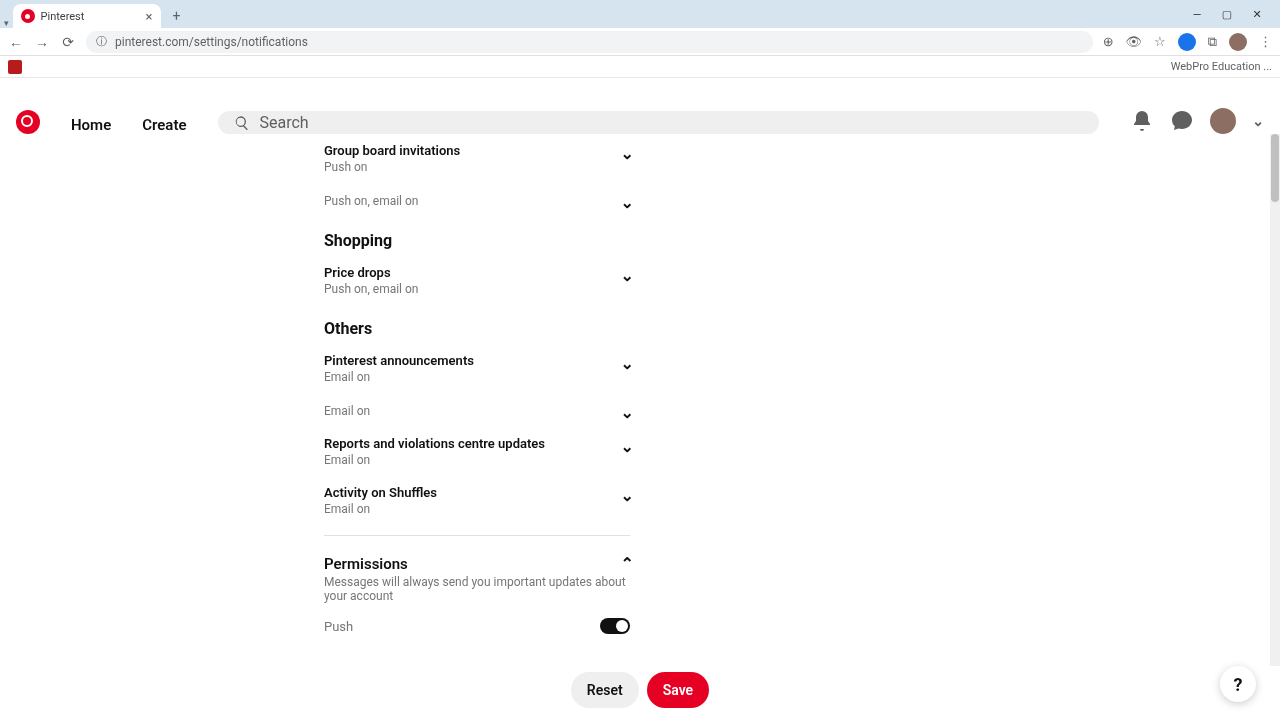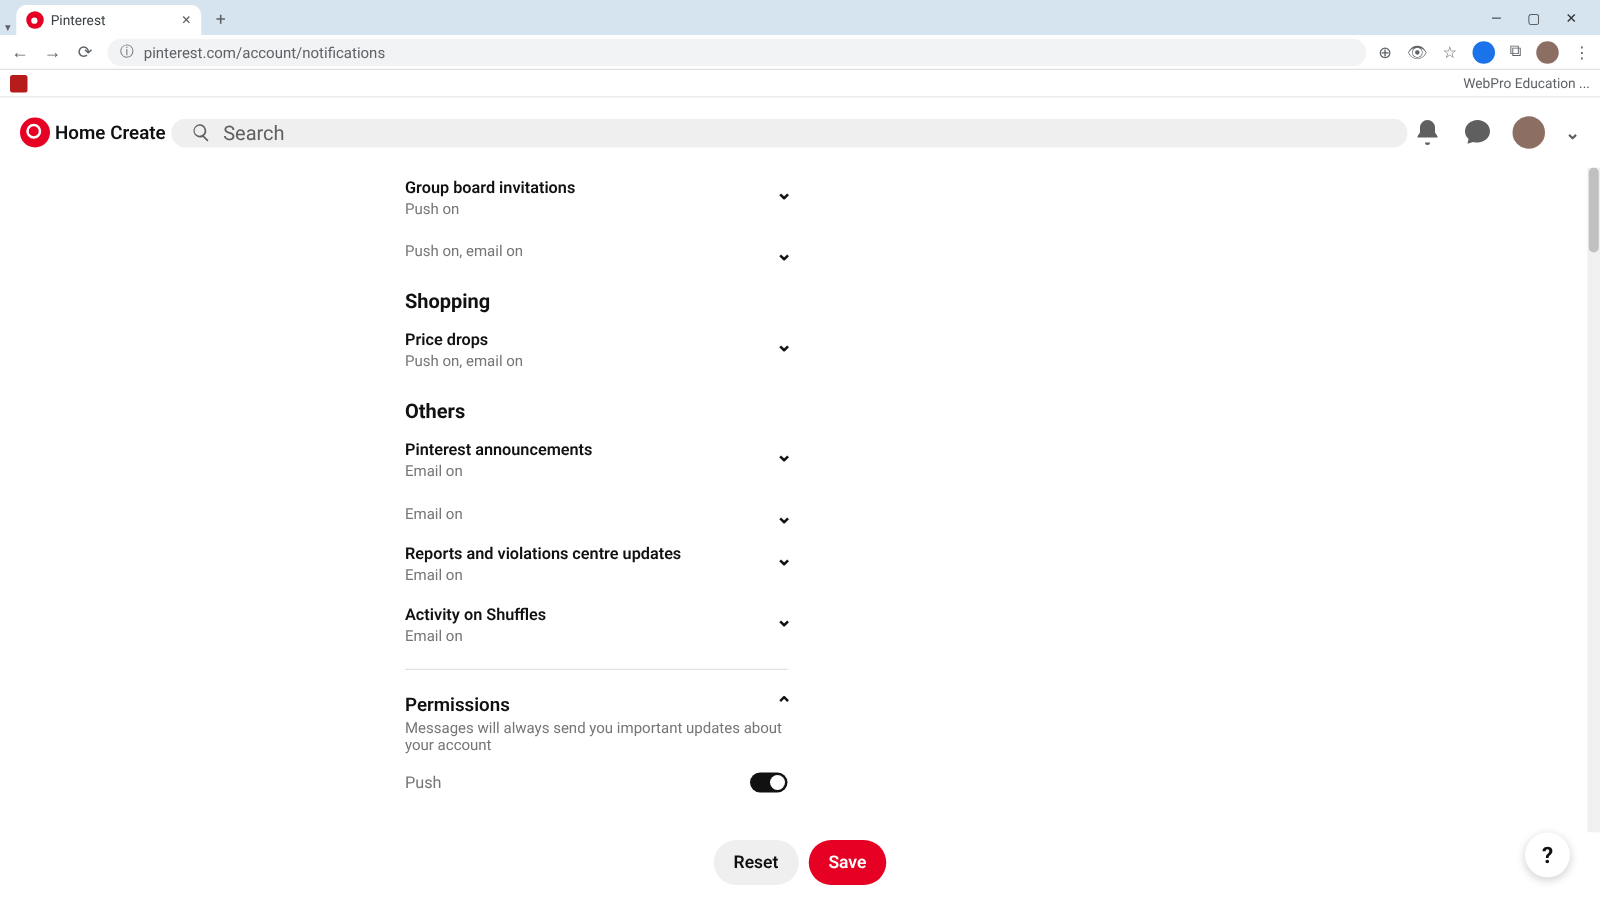"pinterest.com/account/notifications" span { text: pinterest.com/account/notifications -> pinterest.com/settings/notifications }
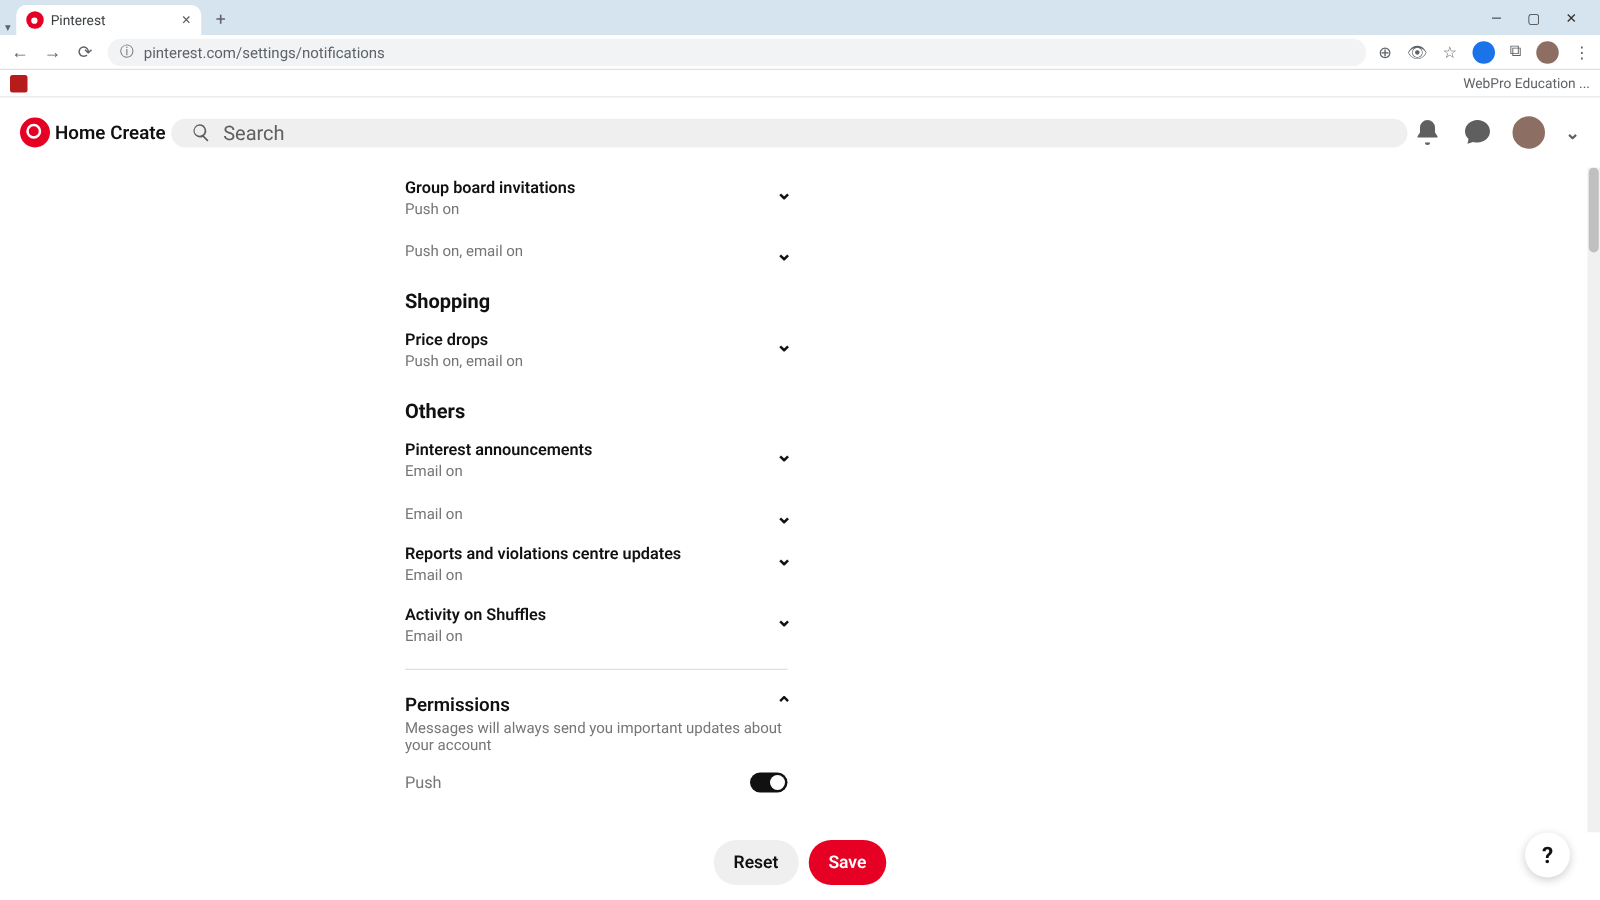"Home" .pin-header { align-items: center -> flex-end; gap: 4px -> 31px }
